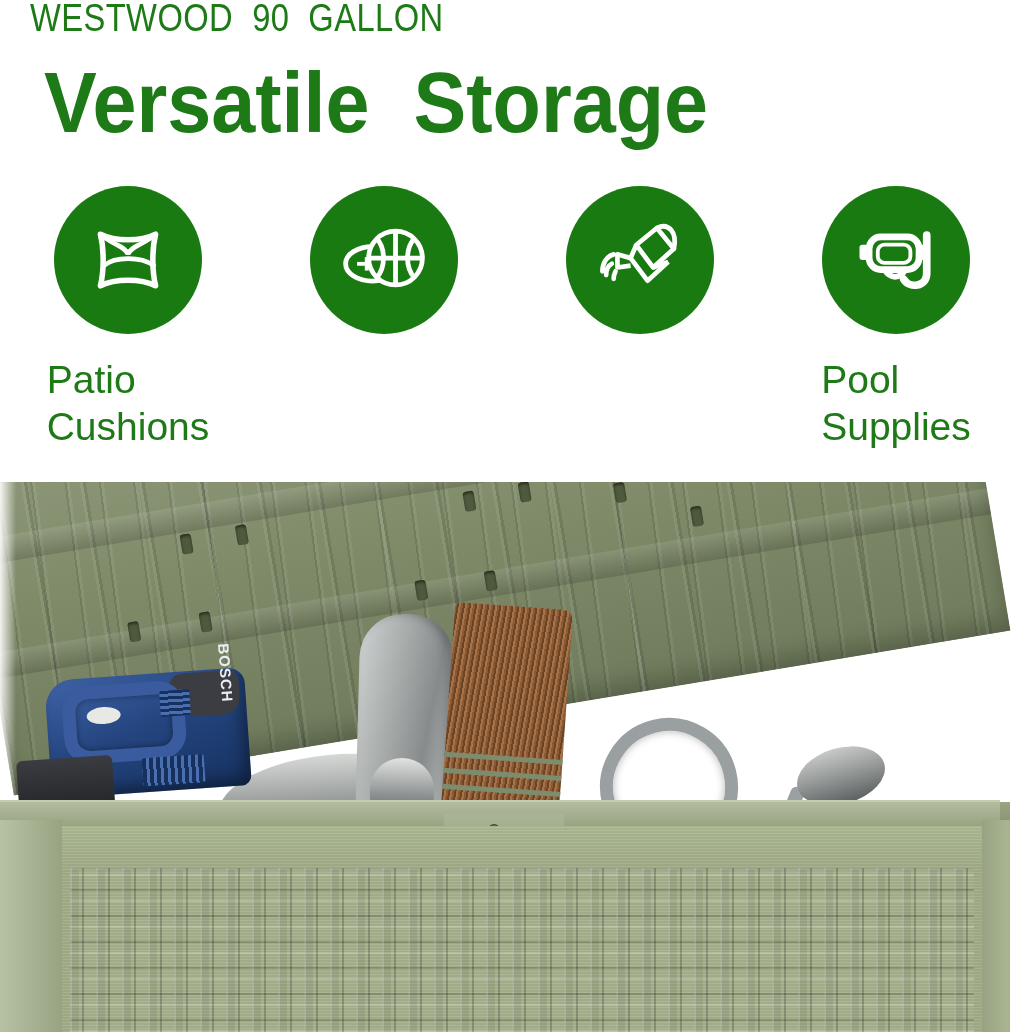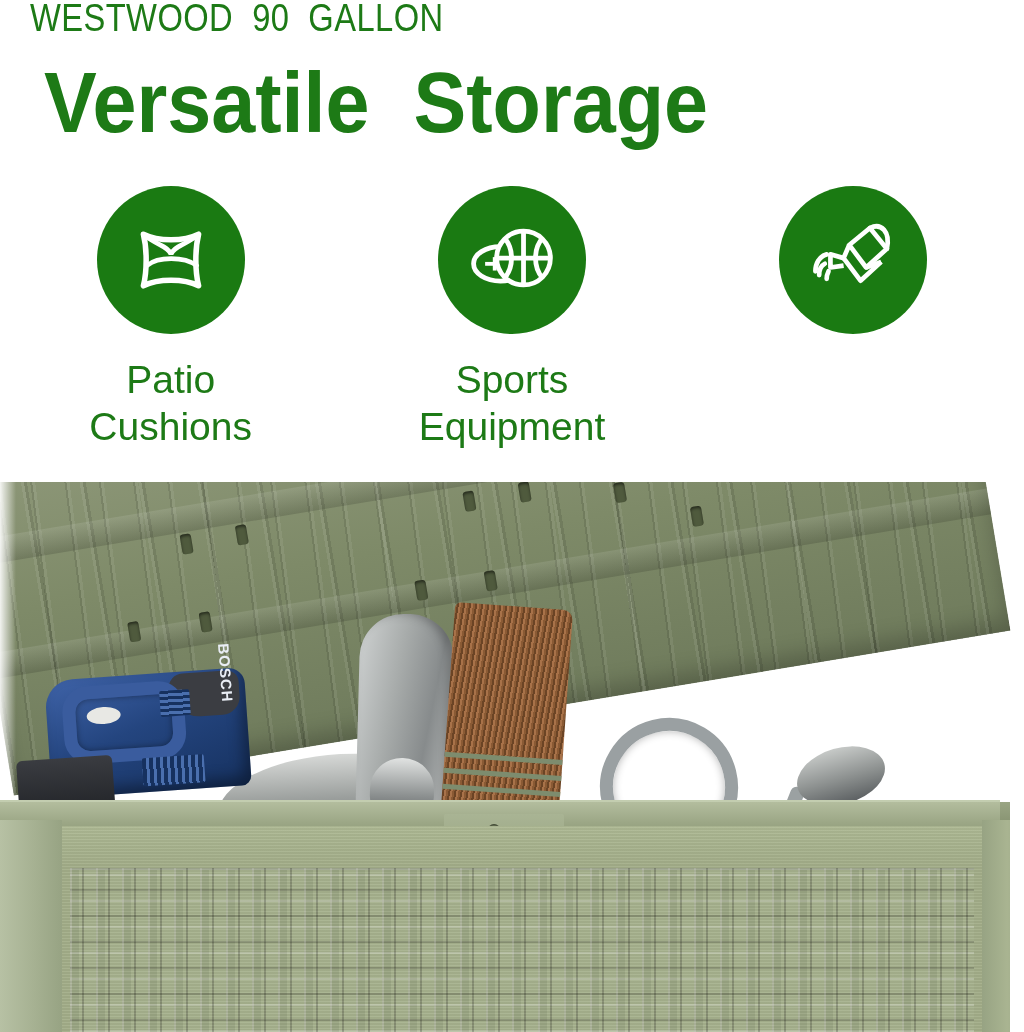"Patio" .feat-label { text-align: center -> none }
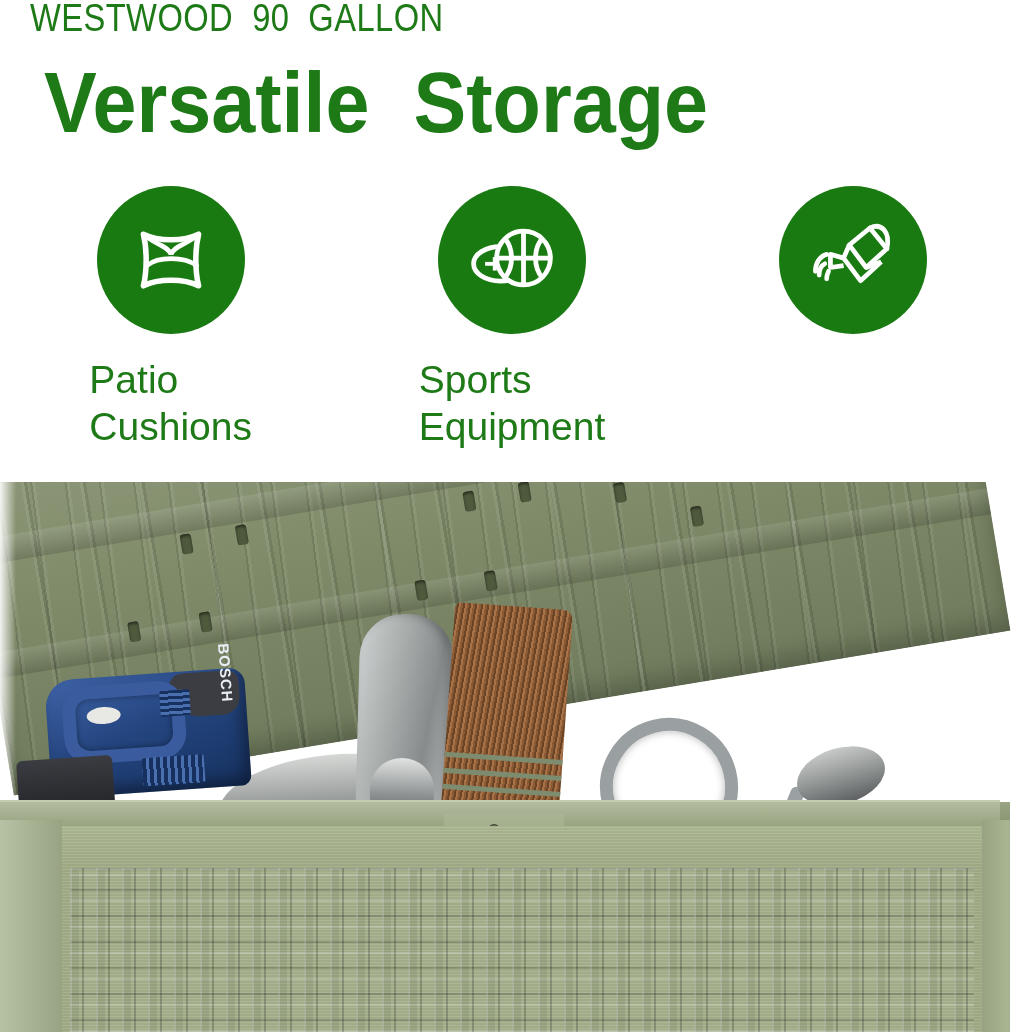"Sports" div.feat-label { html: <div>Sports Equipment</div> -> none }
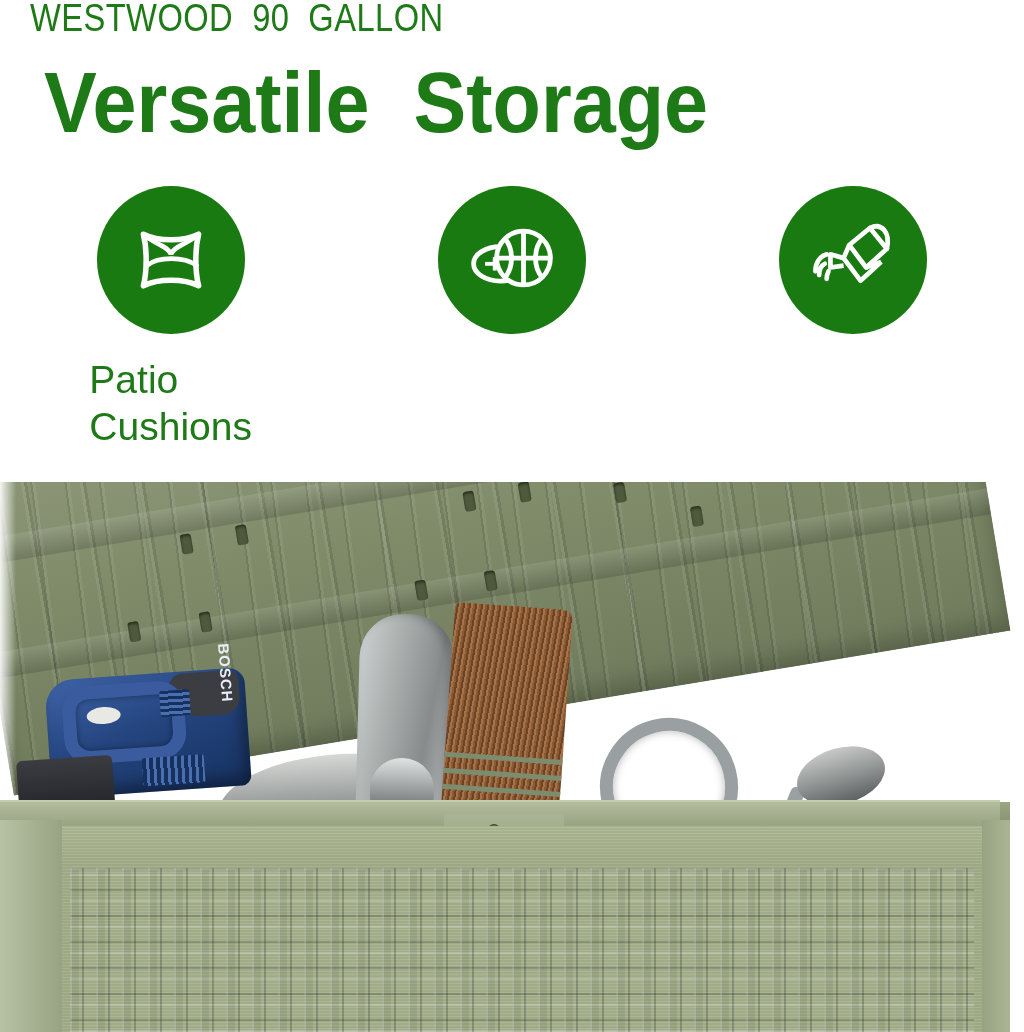"Pool" div.feature { html: none -> <div> <div> <svg> <rect></rect> <rect></rect> <rect></rect> <rect></rect> <path></path> <path></path> </svg> </div> <div>Pool Supplies</div> </div> }
